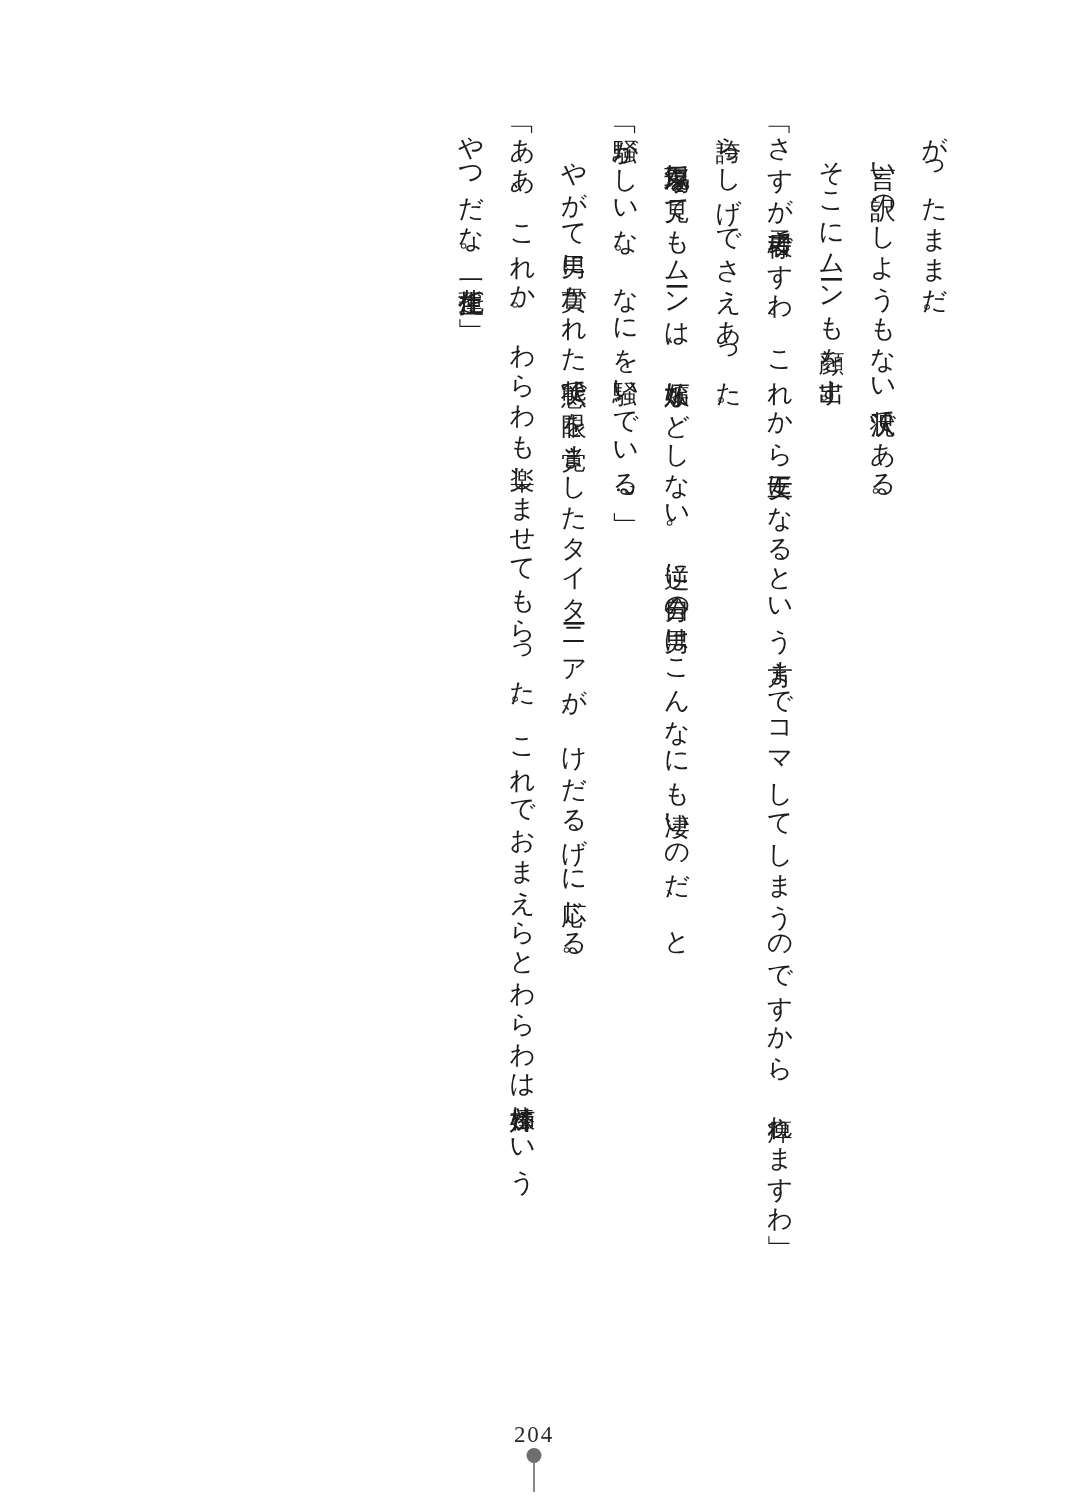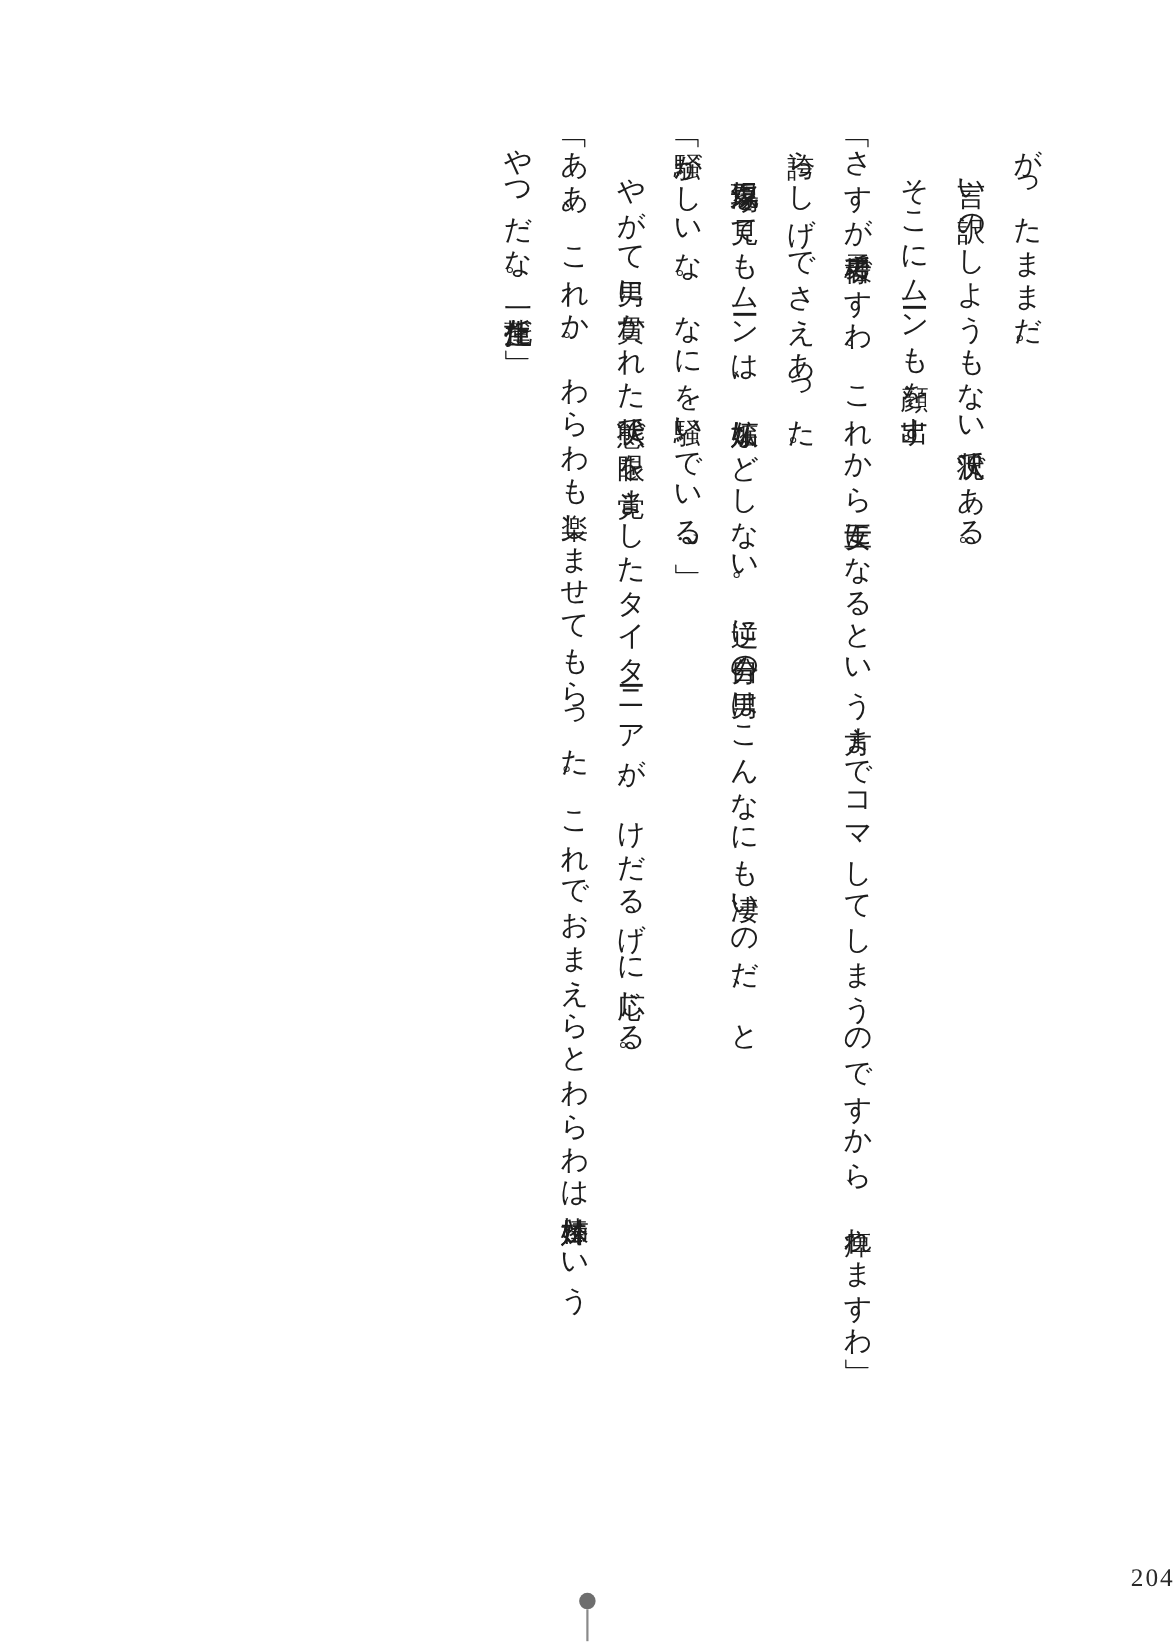"204" .page-number { text-align: right -> center }
